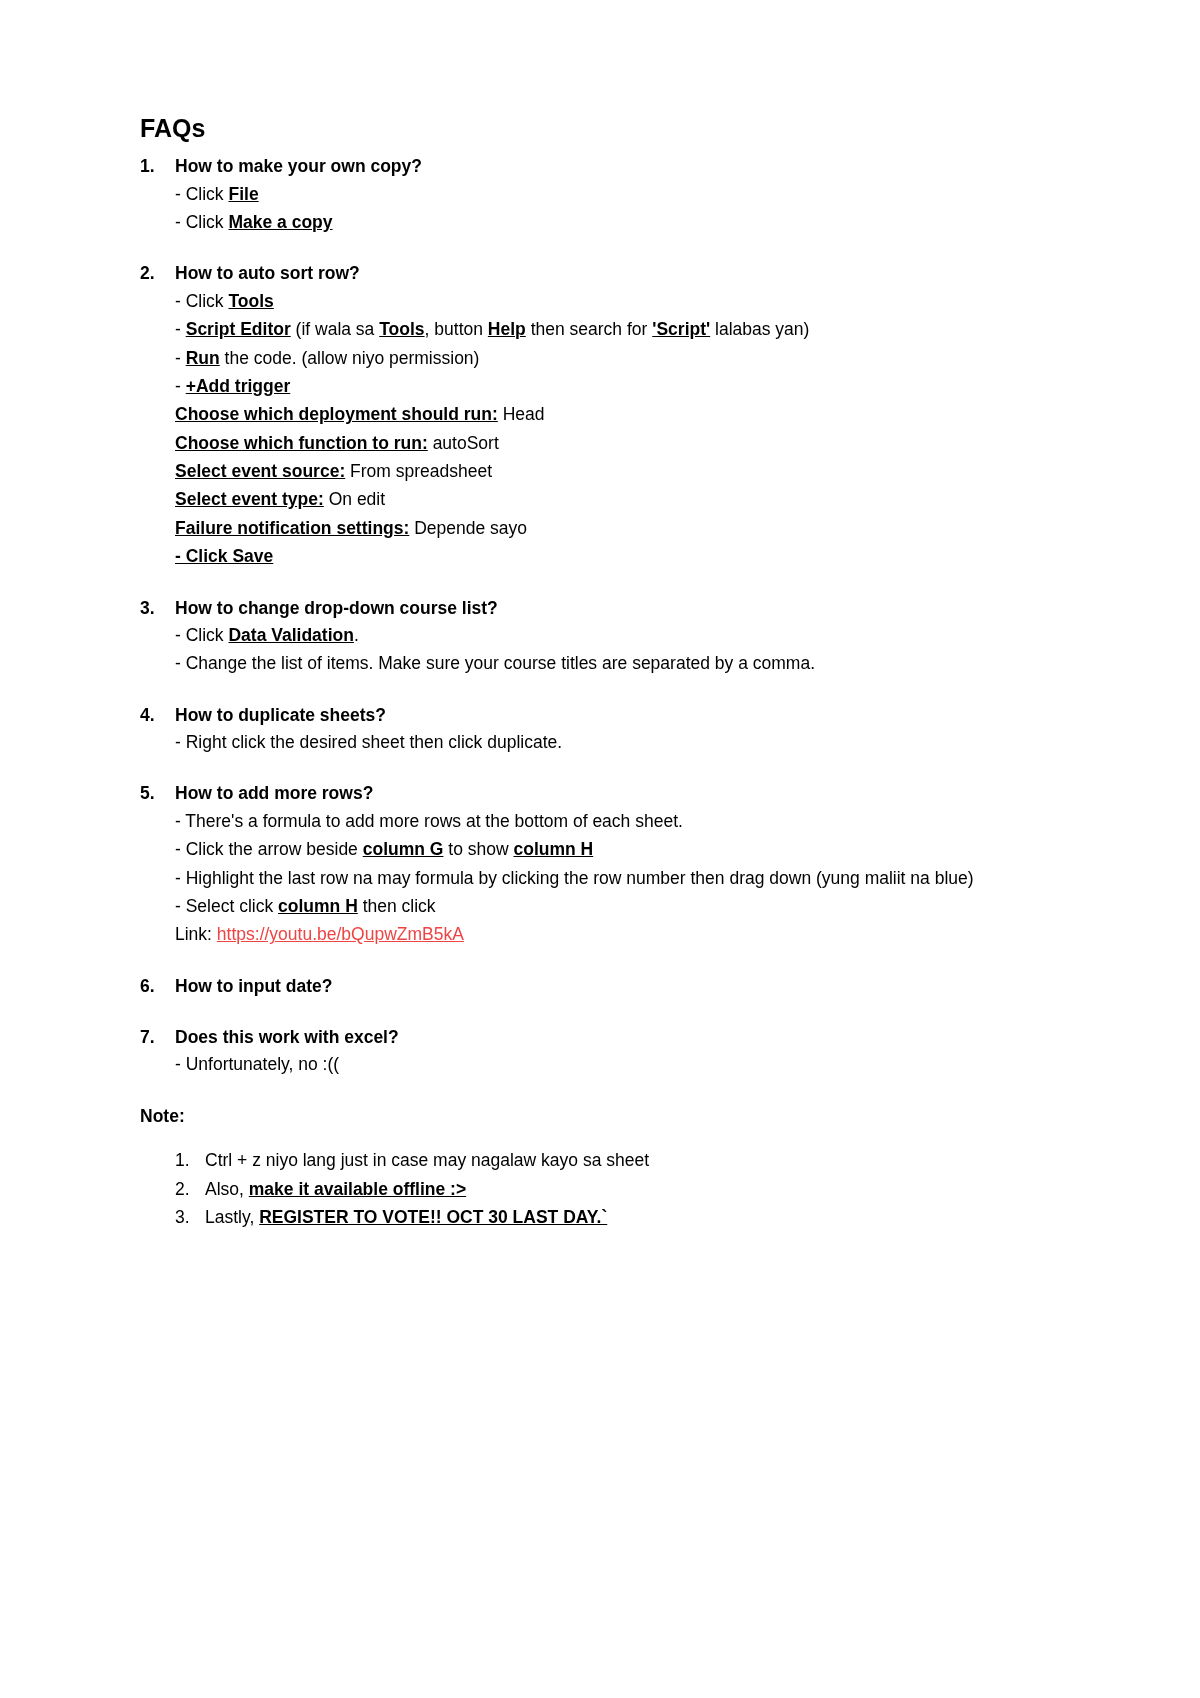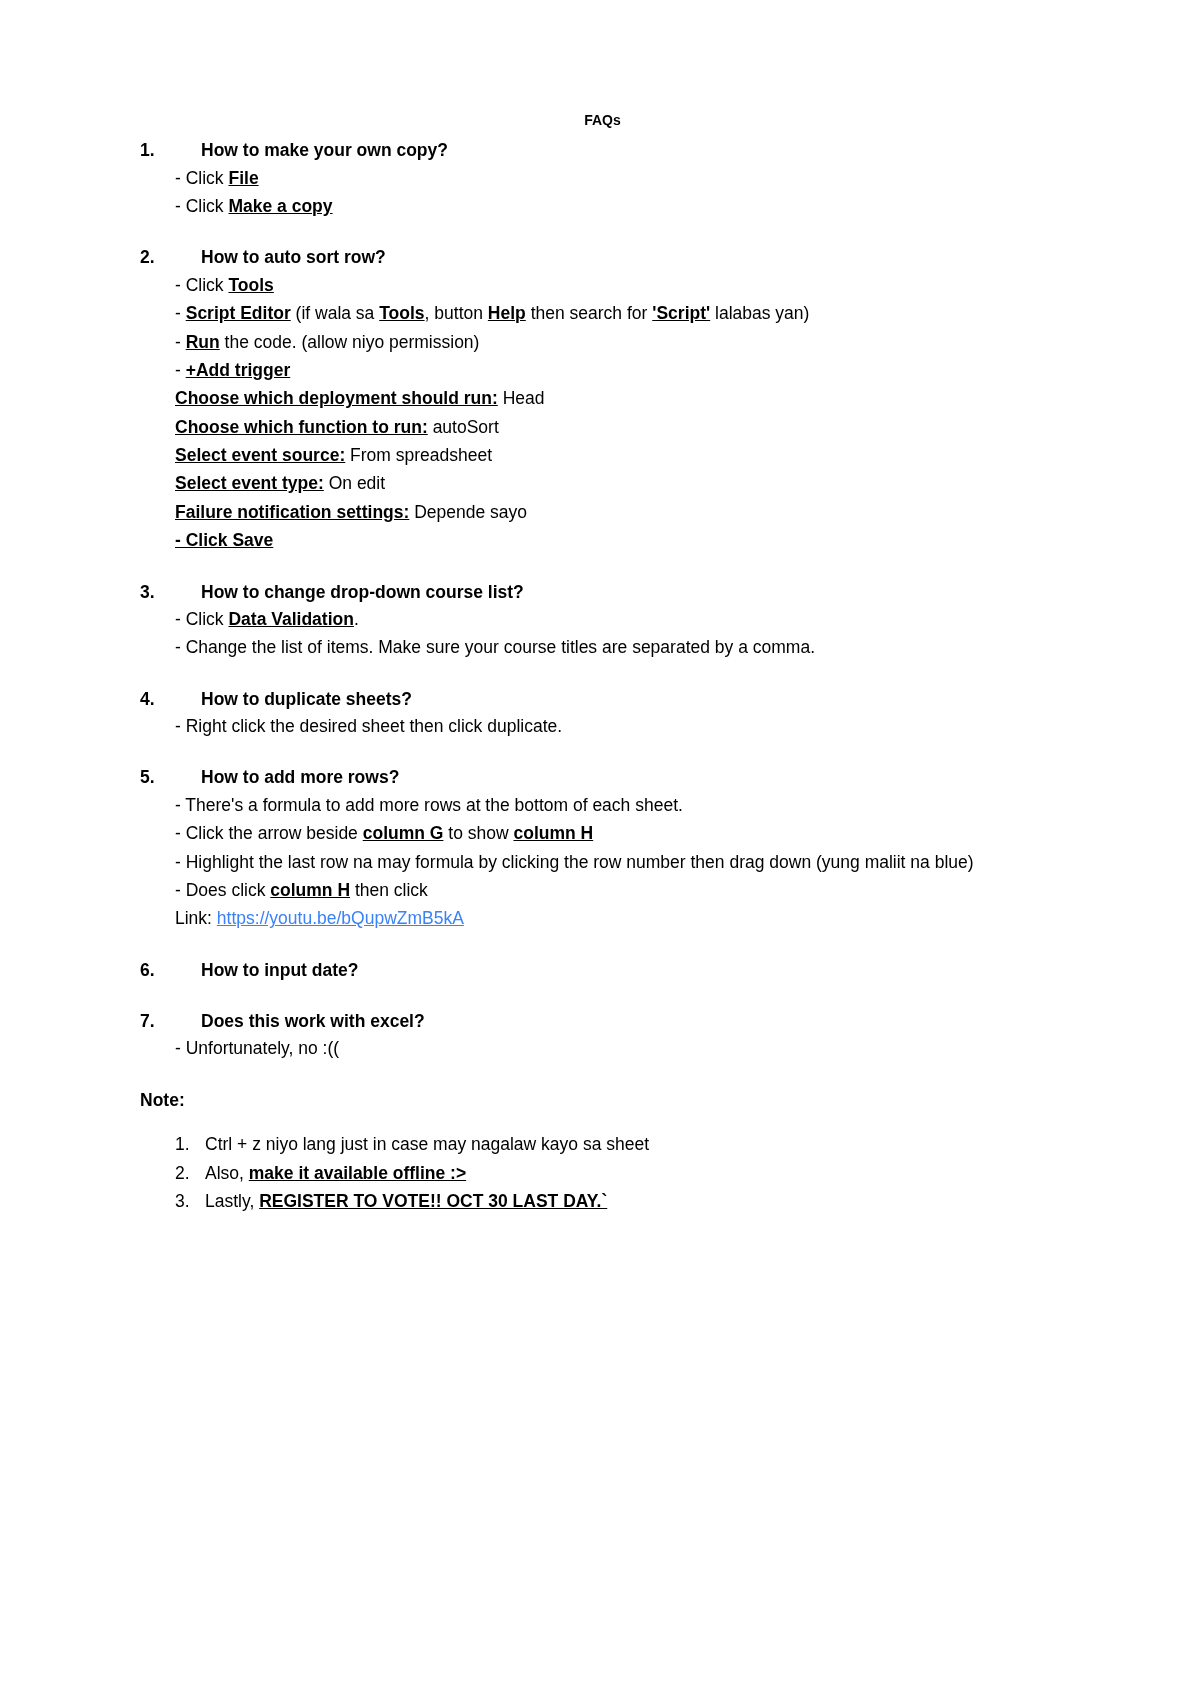"FAQs" .title { font-size: 14px -> 25px; text-align: center -> left }
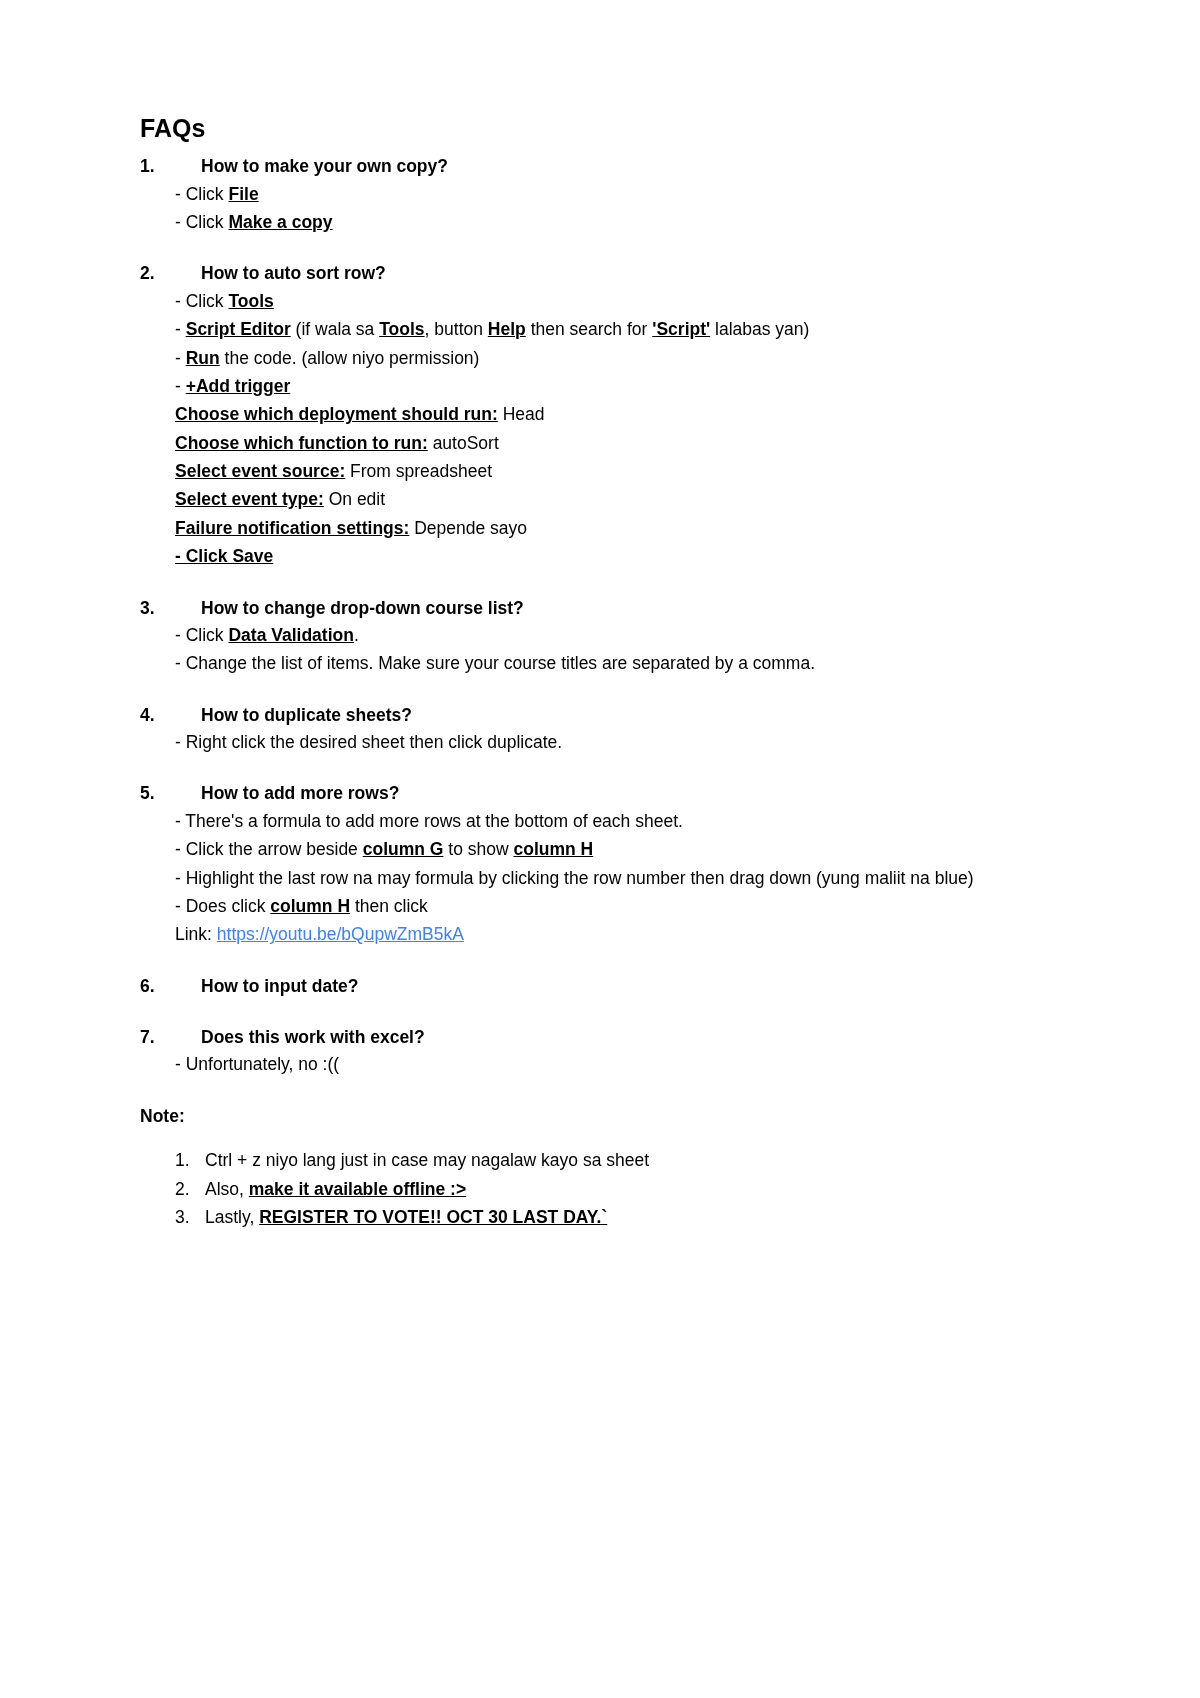"How to make your own" .q-text { margin-left: 26px -> none }
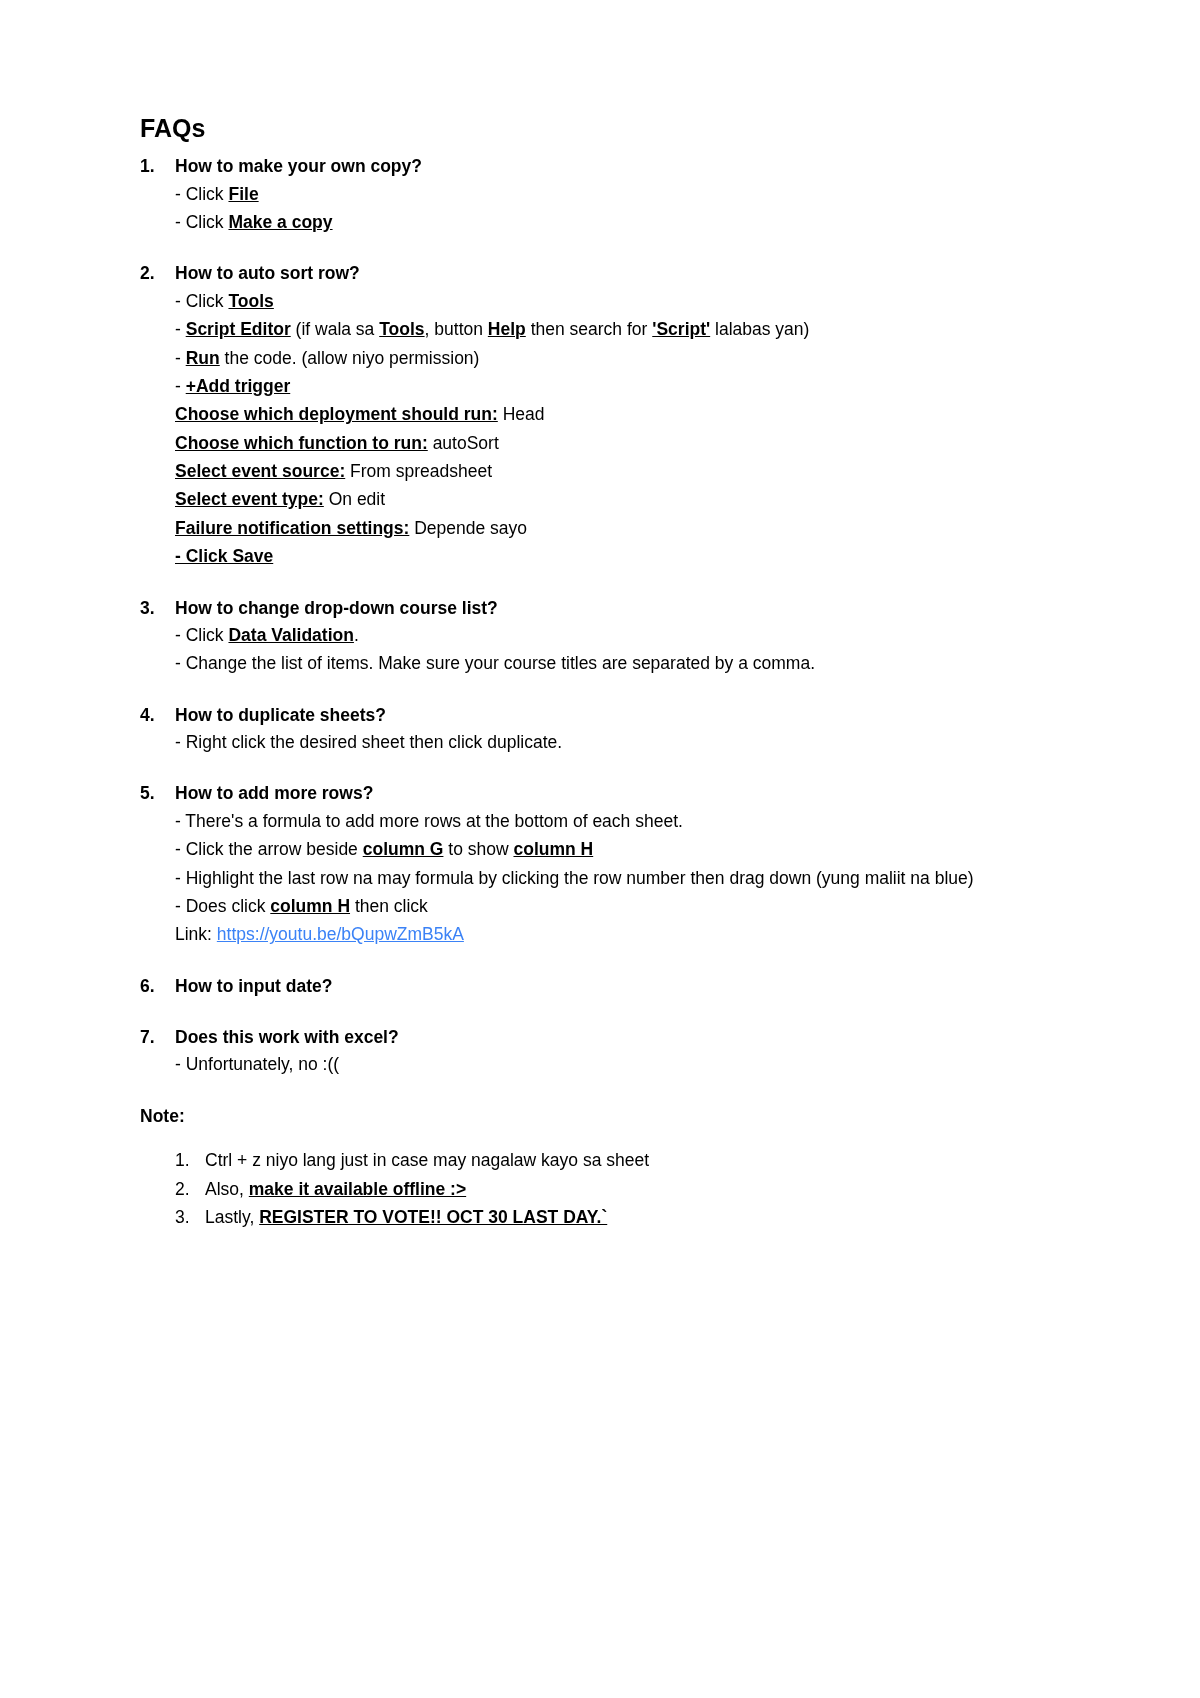"- Does click" span { text: Does -> Select }
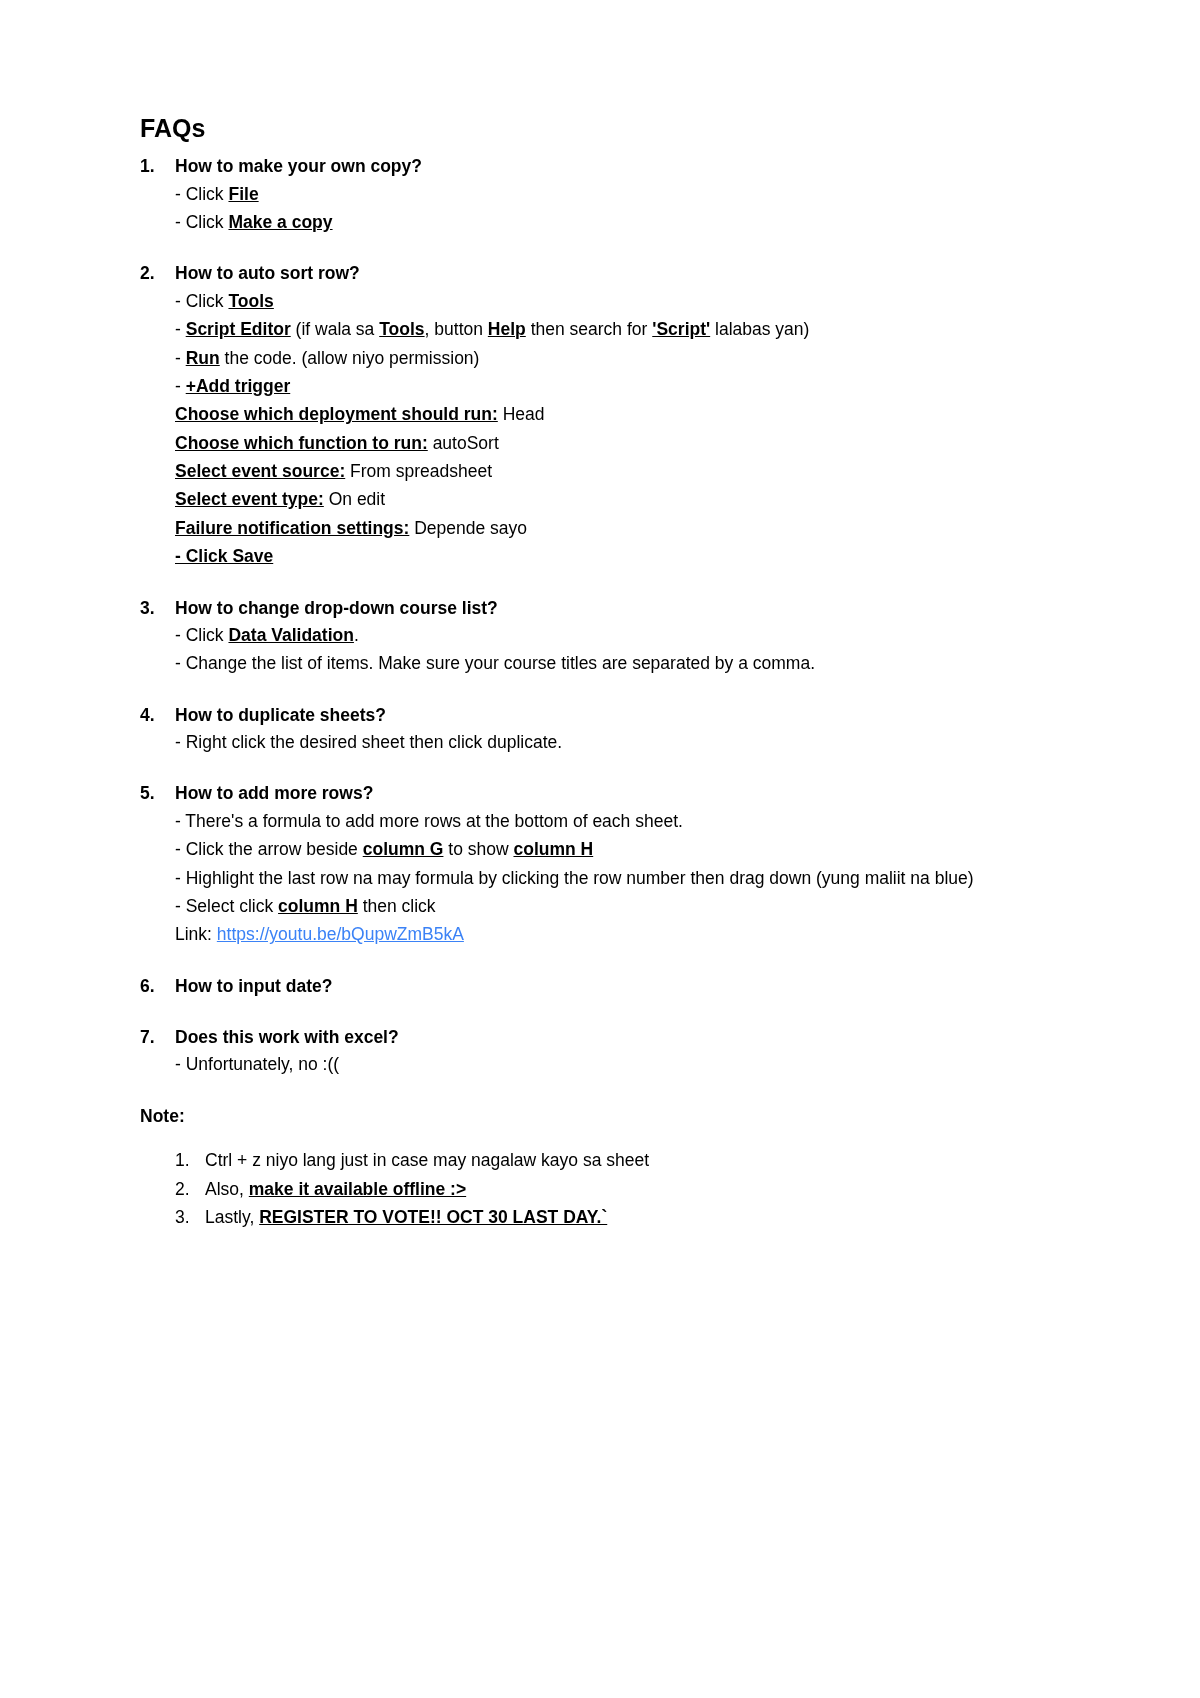"https://youtu.be/bQupwZmB5kA" .link { color: #3b82f6 -> #ef4444 }
